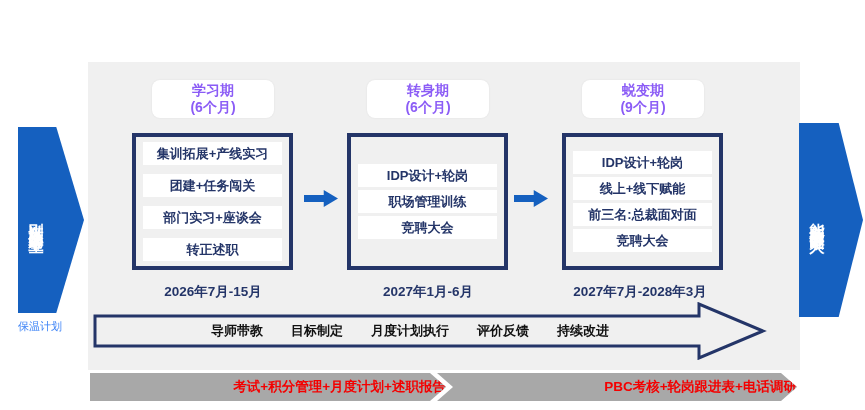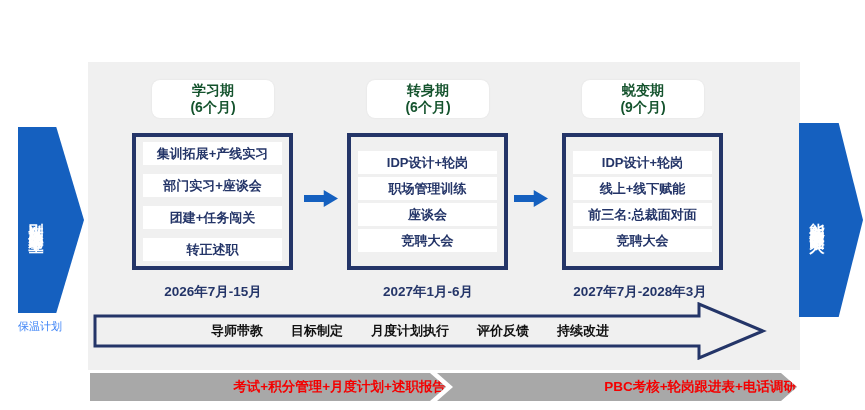"学习期" .phase-header { color: #14532d -> #8b5cf6 }
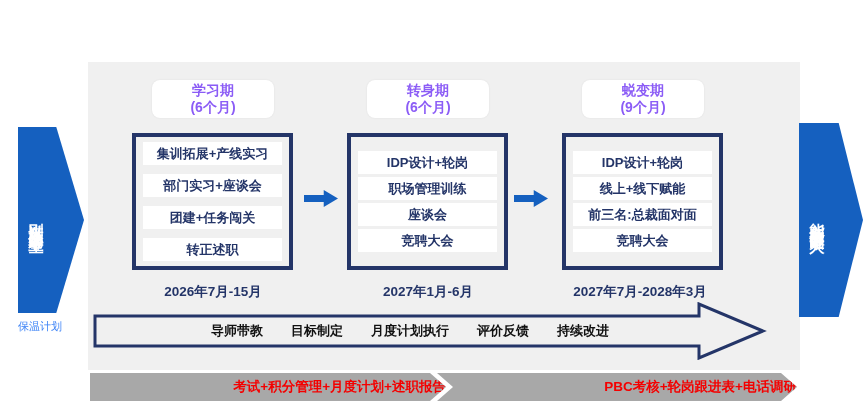"部门实习+座谈会" div.strip { order: before "团建+任务闯关" -> after "团建+任务闯关" }
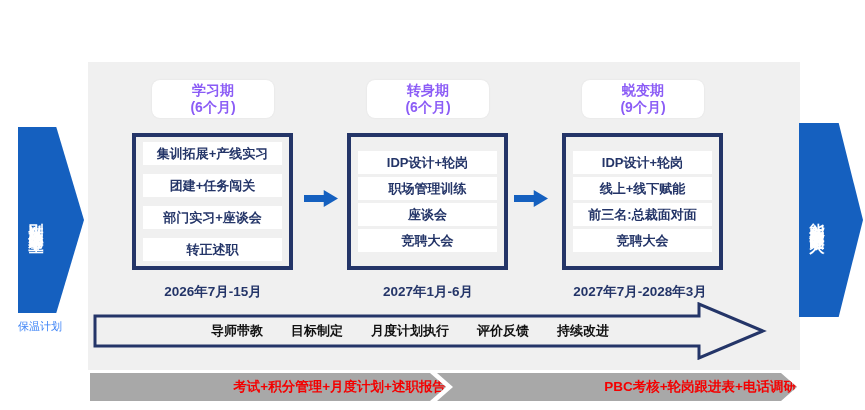"座谈会" div.strip { html: <div>座谈会</div> -> none }
